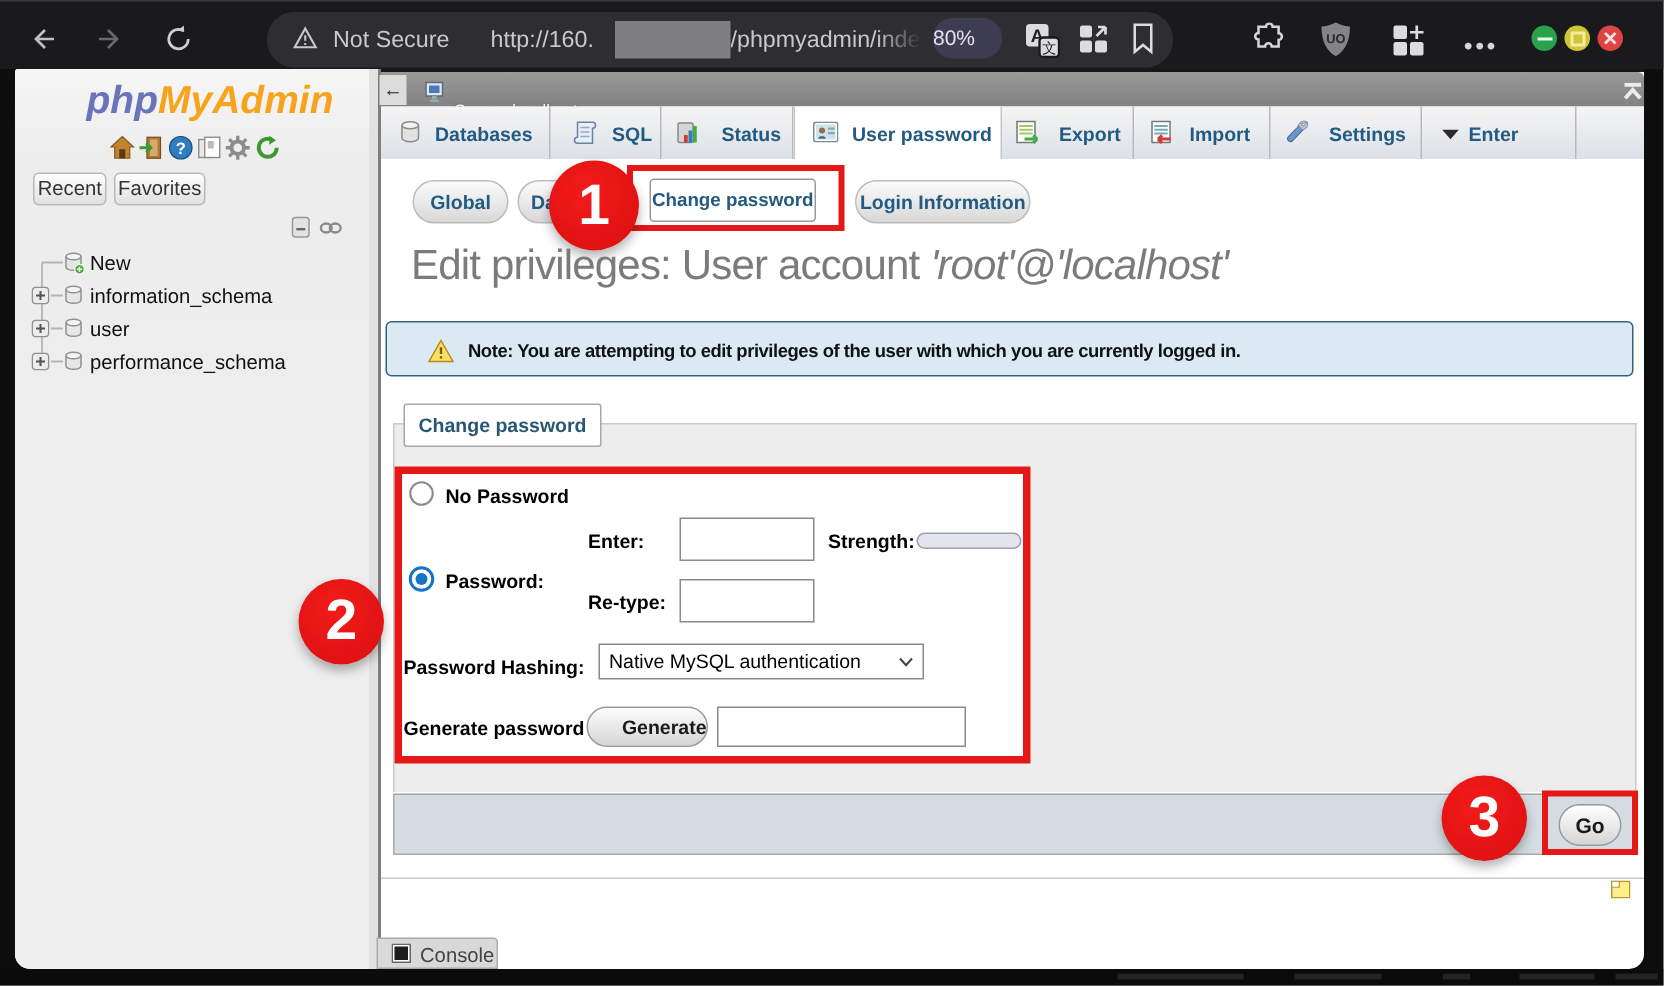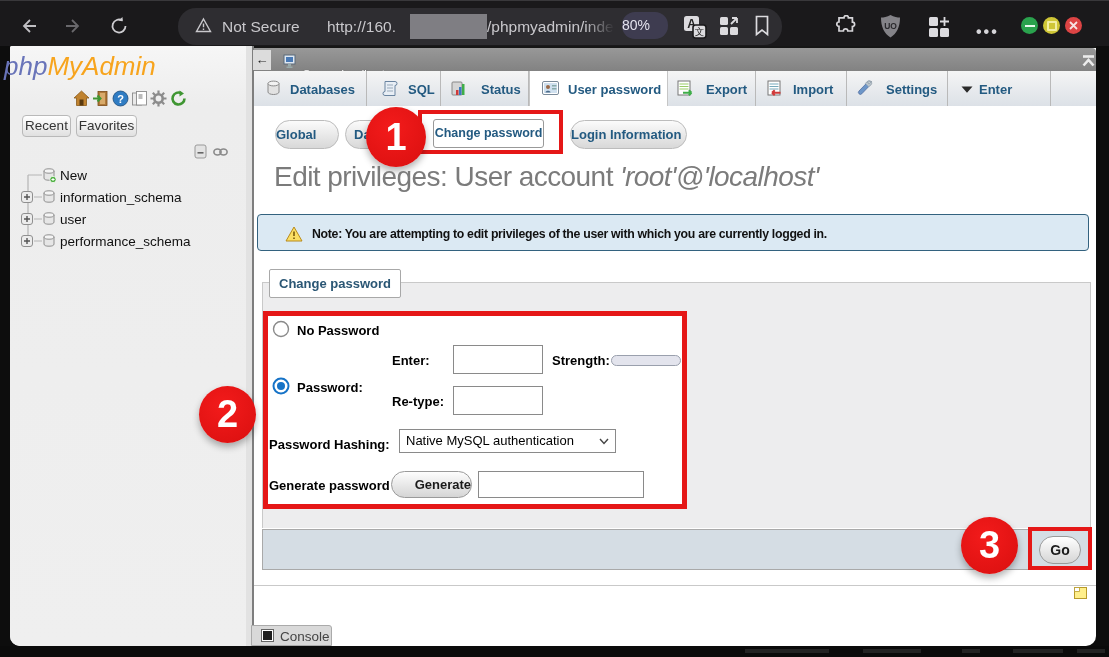"phpMyAdmin" #logo { font-weight: normal -> bold; left: 4px -> 18px; text-align: left -> center }
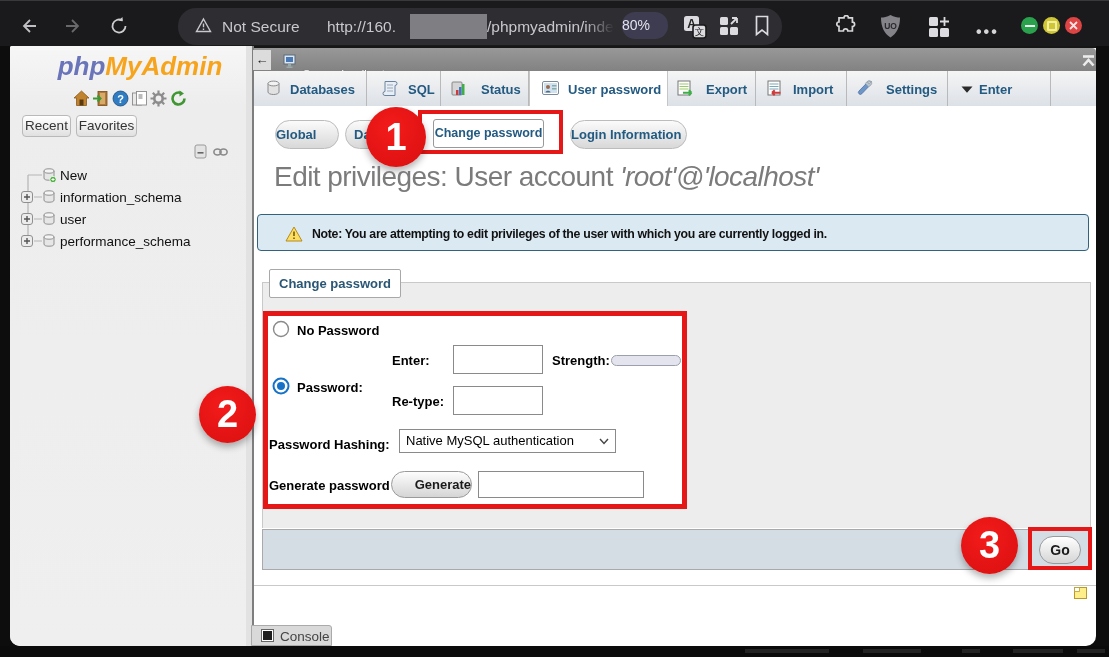"Global" .pill { text-align: none -> center }
